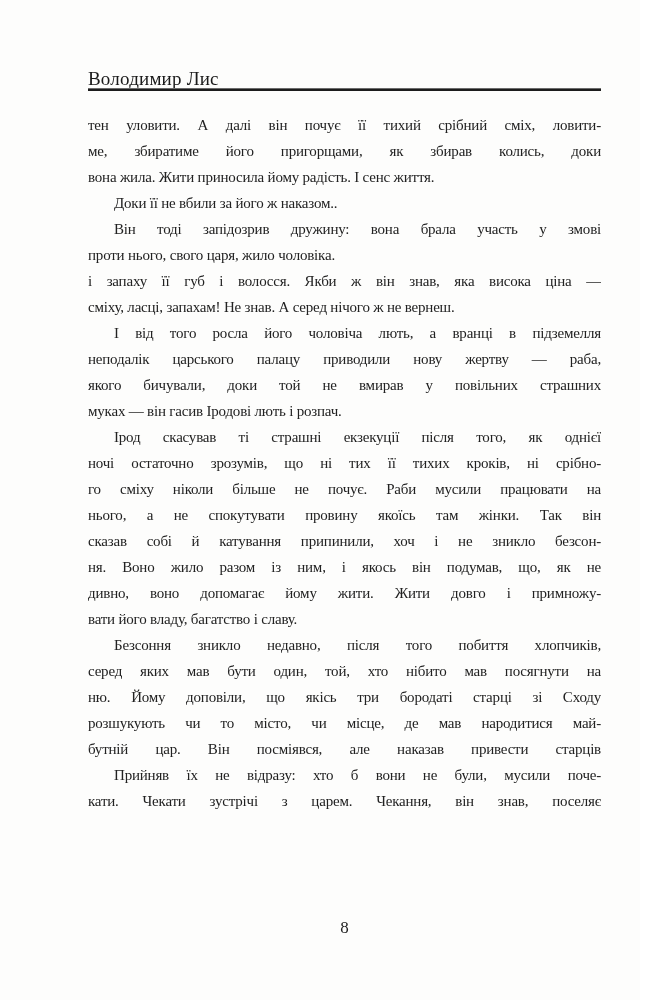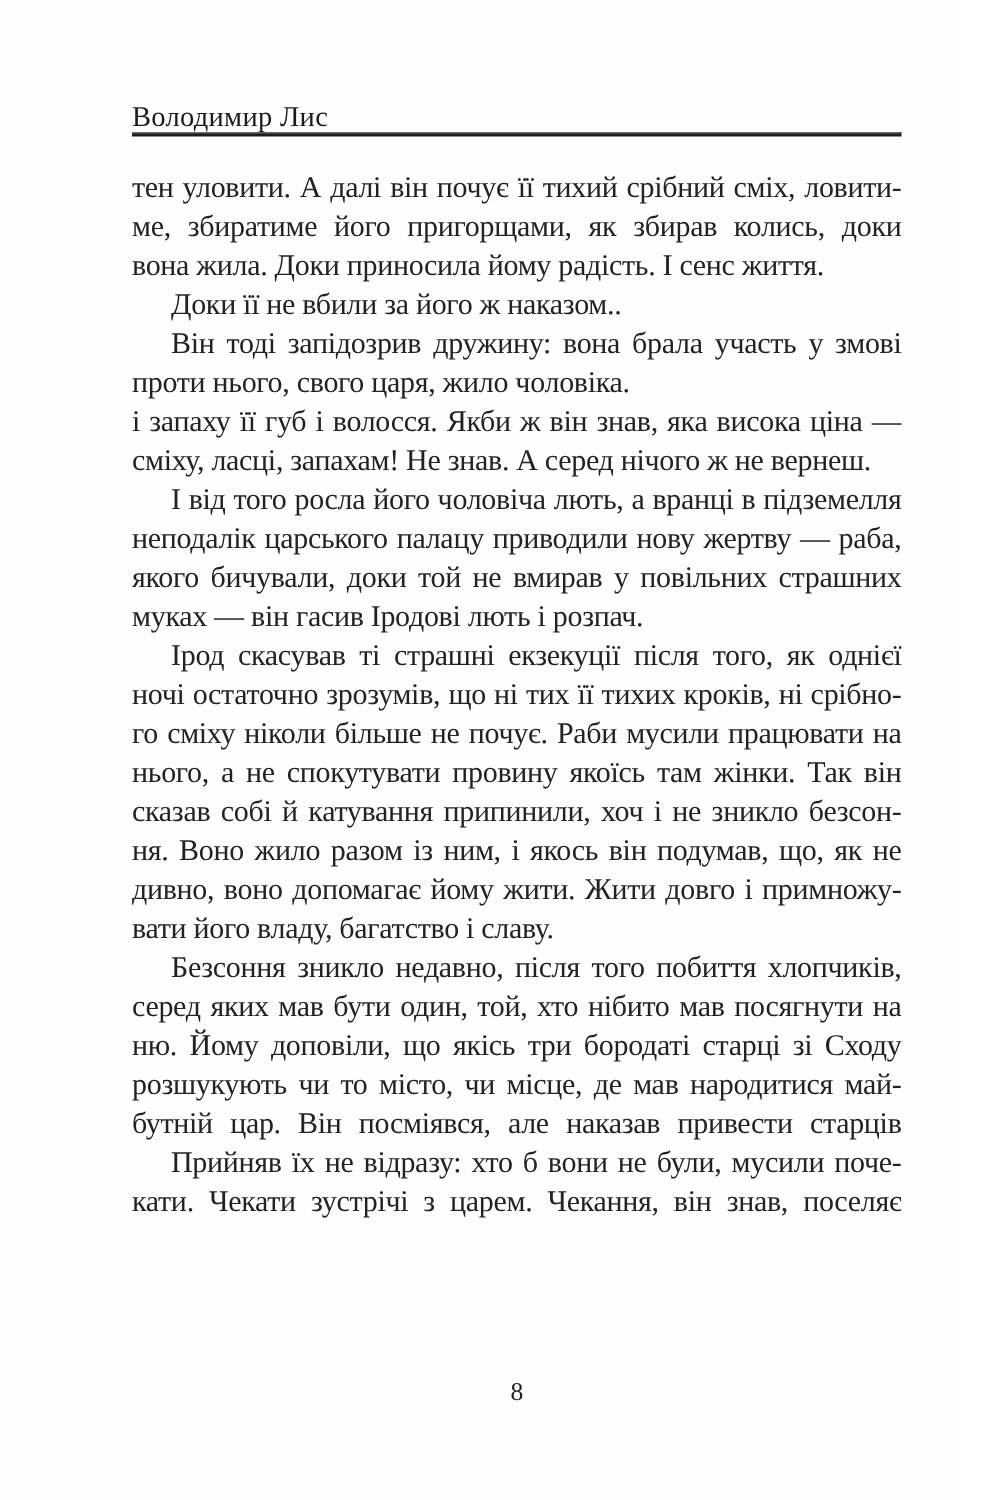"тен уловити. А далі він" .body-text { font-size: 20px -> 15px }
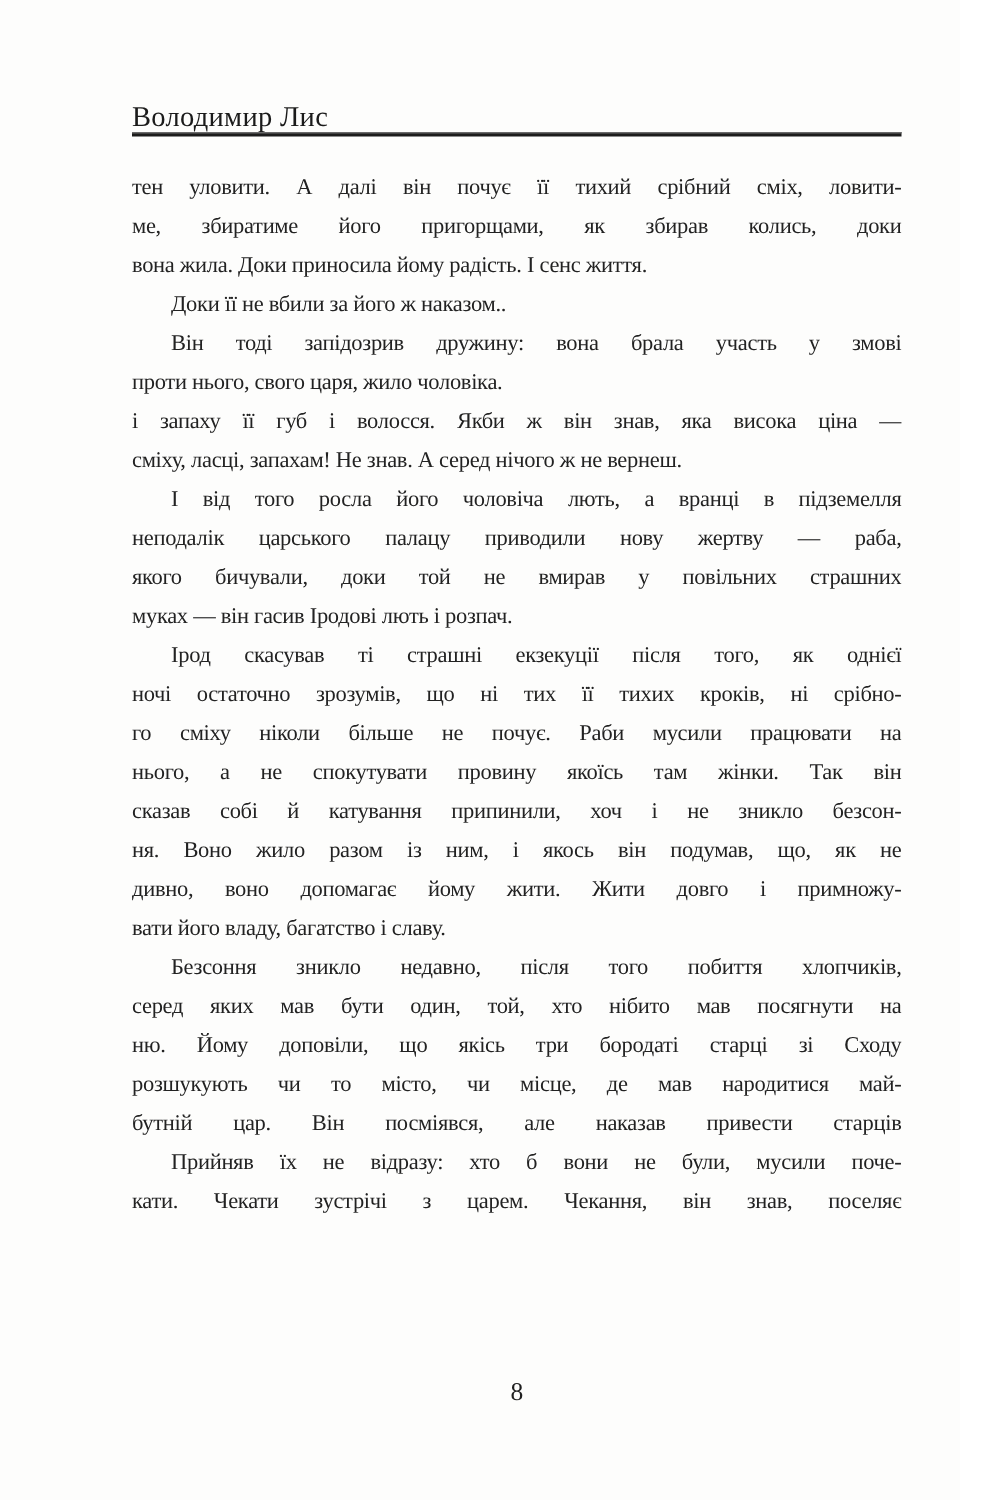"вона жила. Доки приносила йому" div.line { text: Доки -> Жити }
